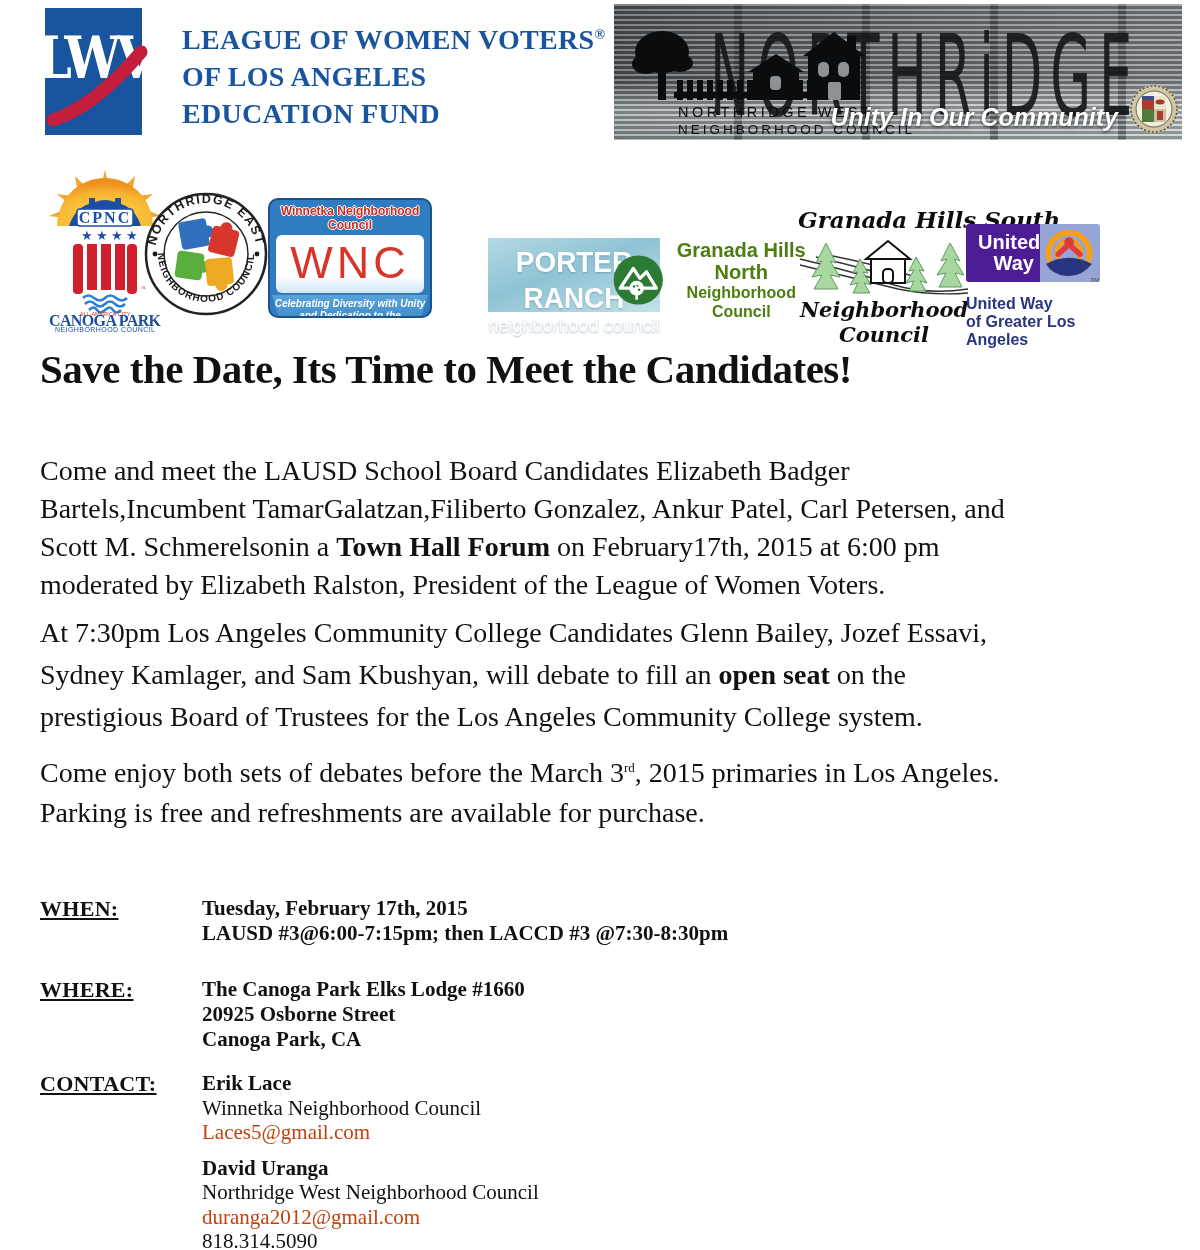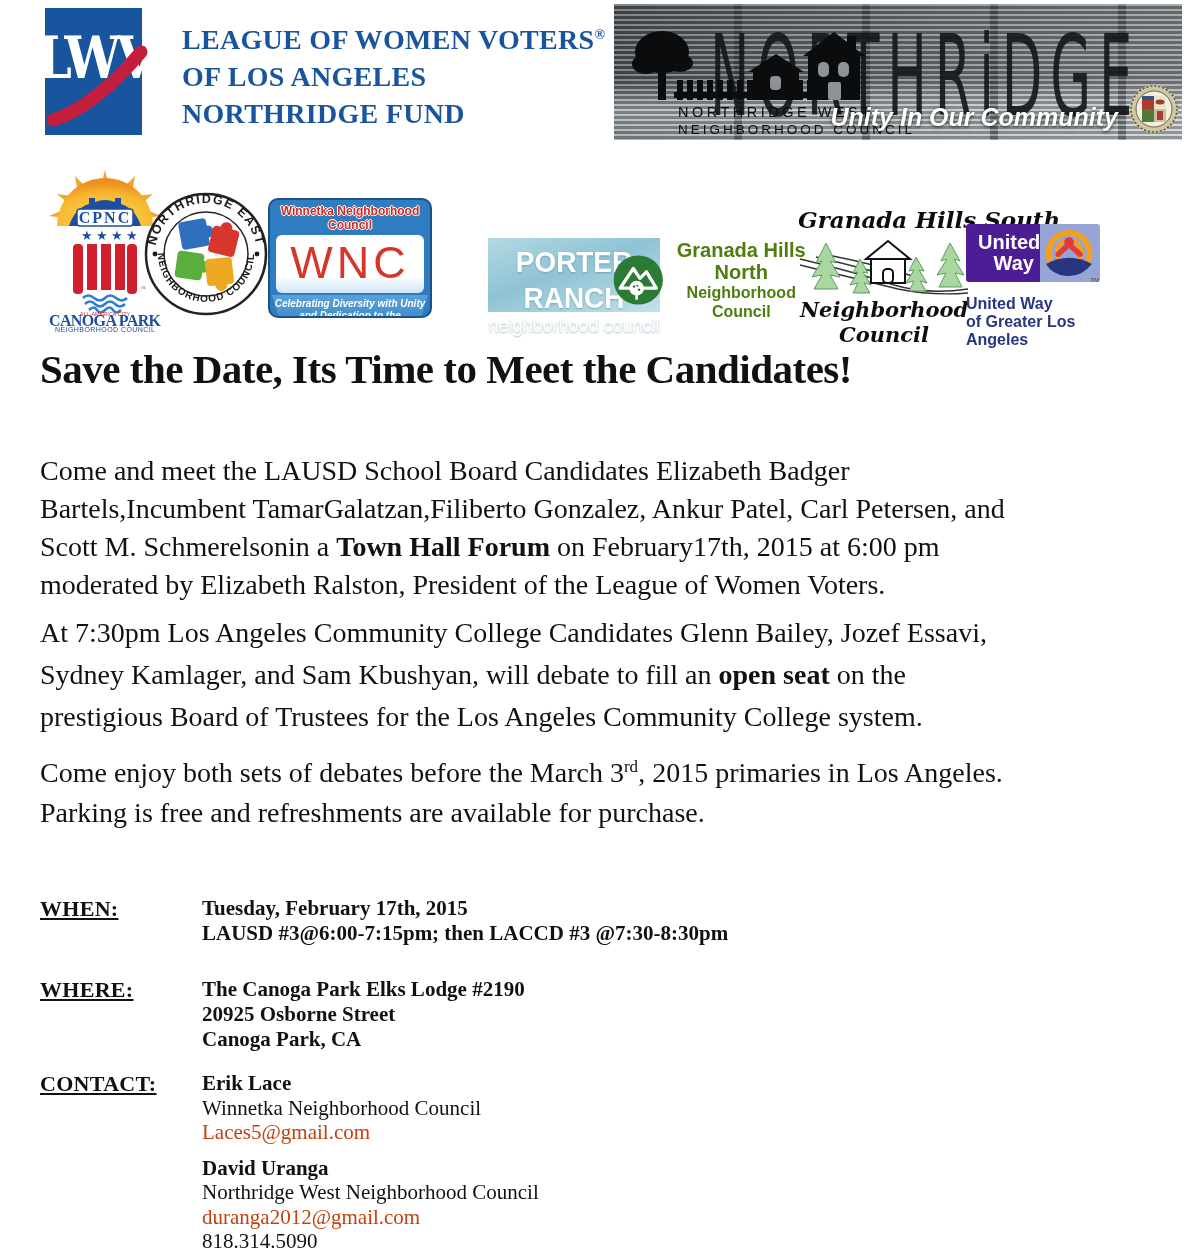"NORTHRIDGE FUND" div { text: NORTHRIDGE -> EDUCATION }
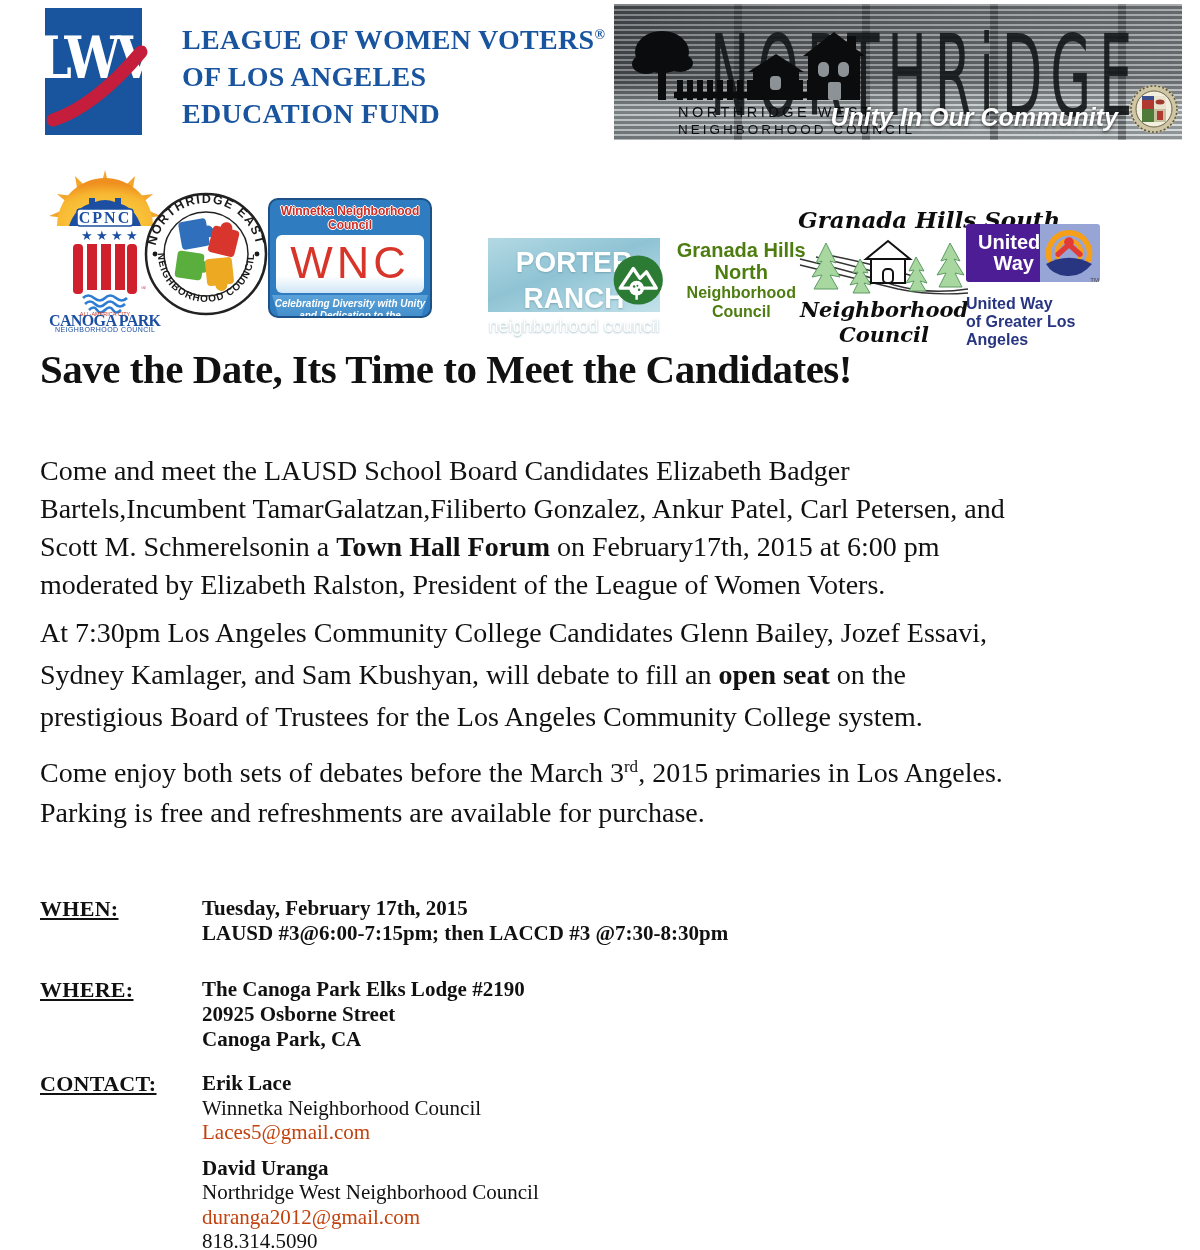"rd" .para sup { font-size: 17px -> 13px }
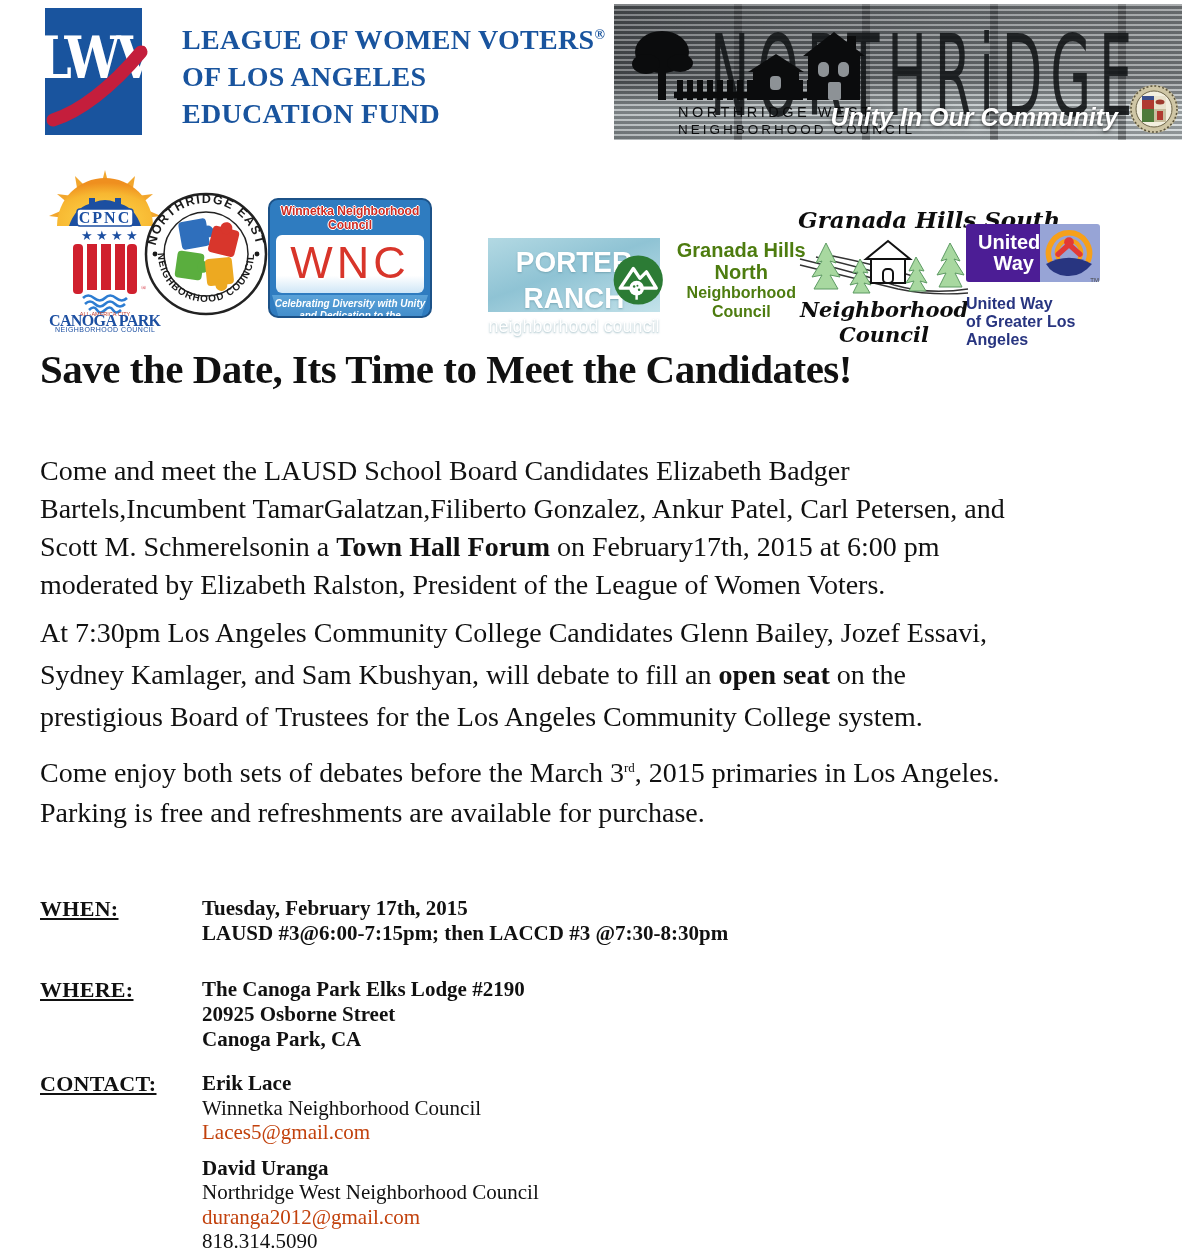"The Canoga Park Elks Lodge" div { text: 2190 -> 1660 }
